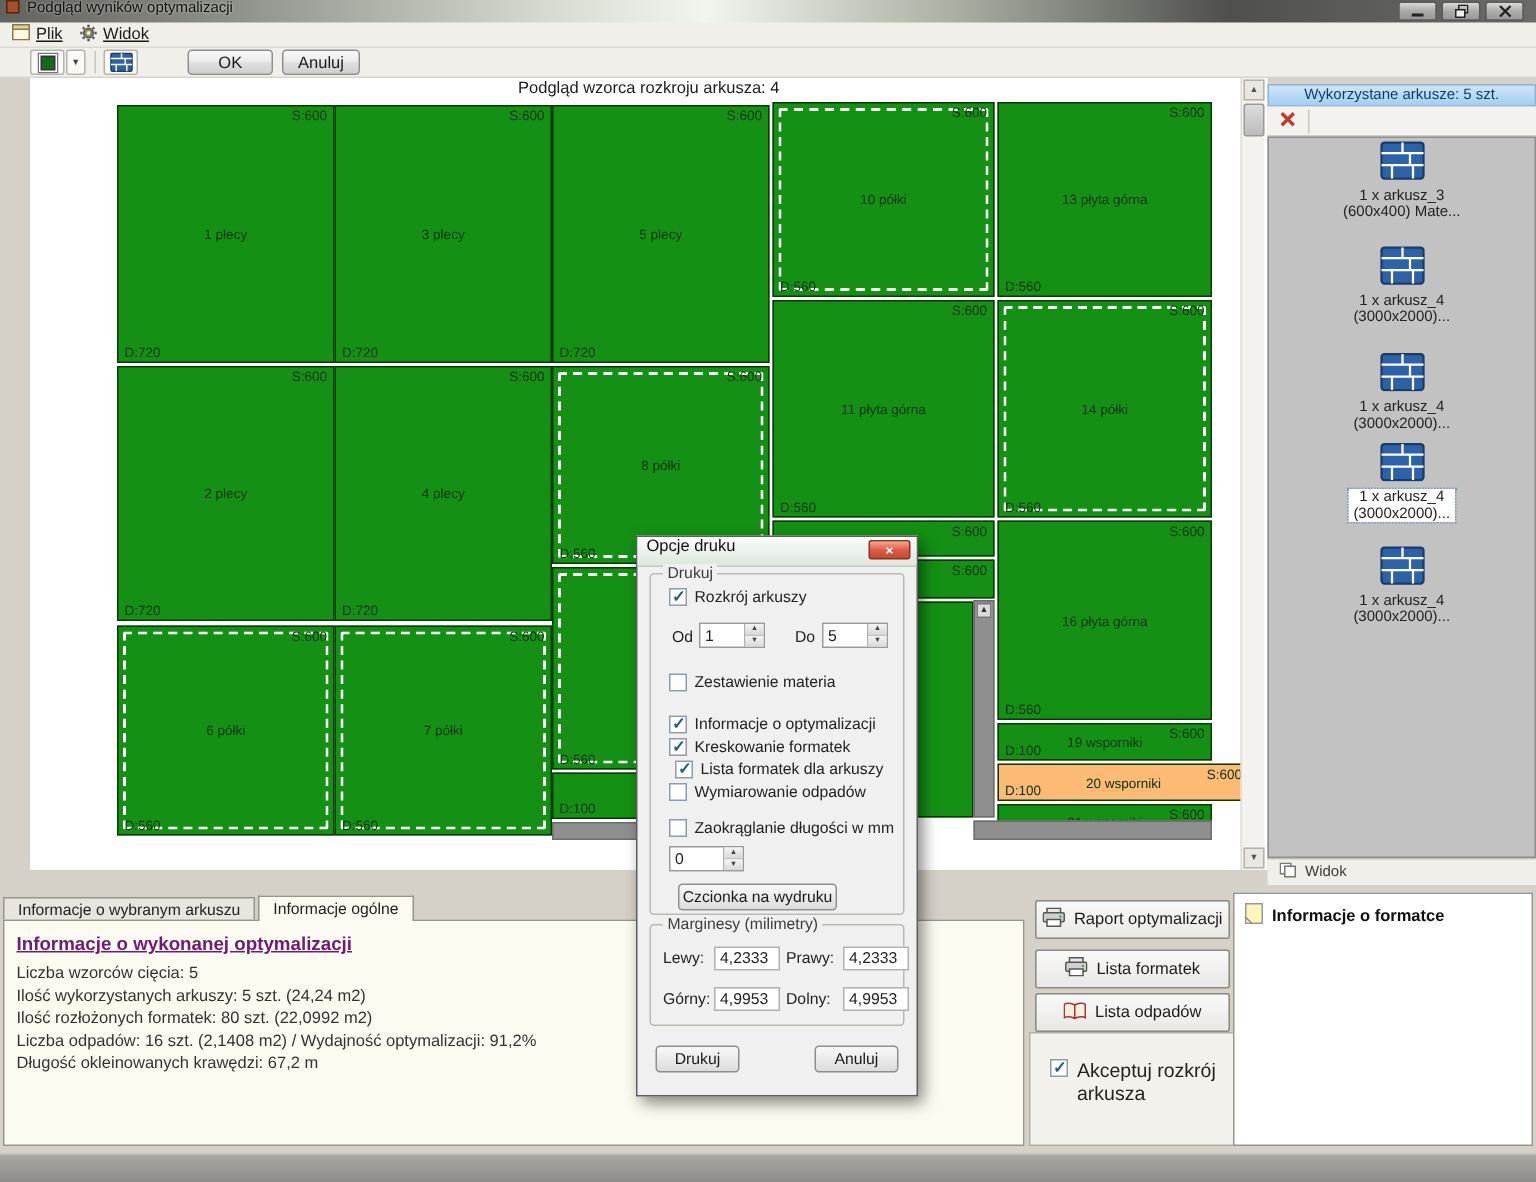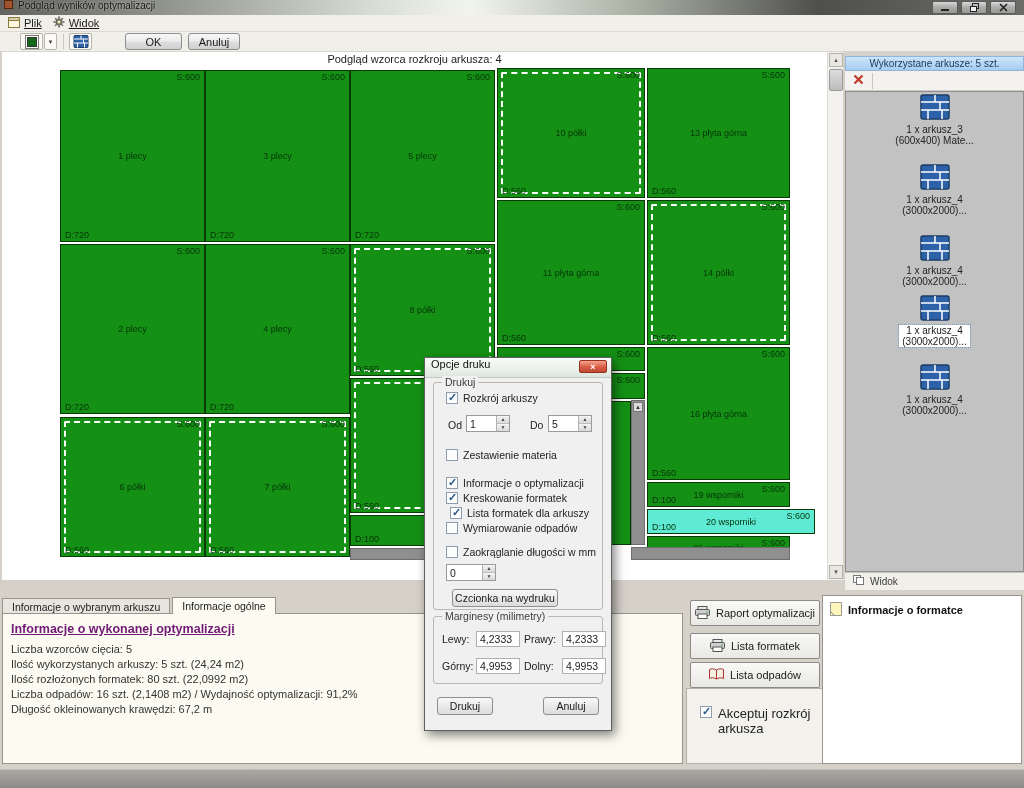"Podgląd wzorca rozkroju arkusza: 4" .canvas { left: 2px -> 20px }
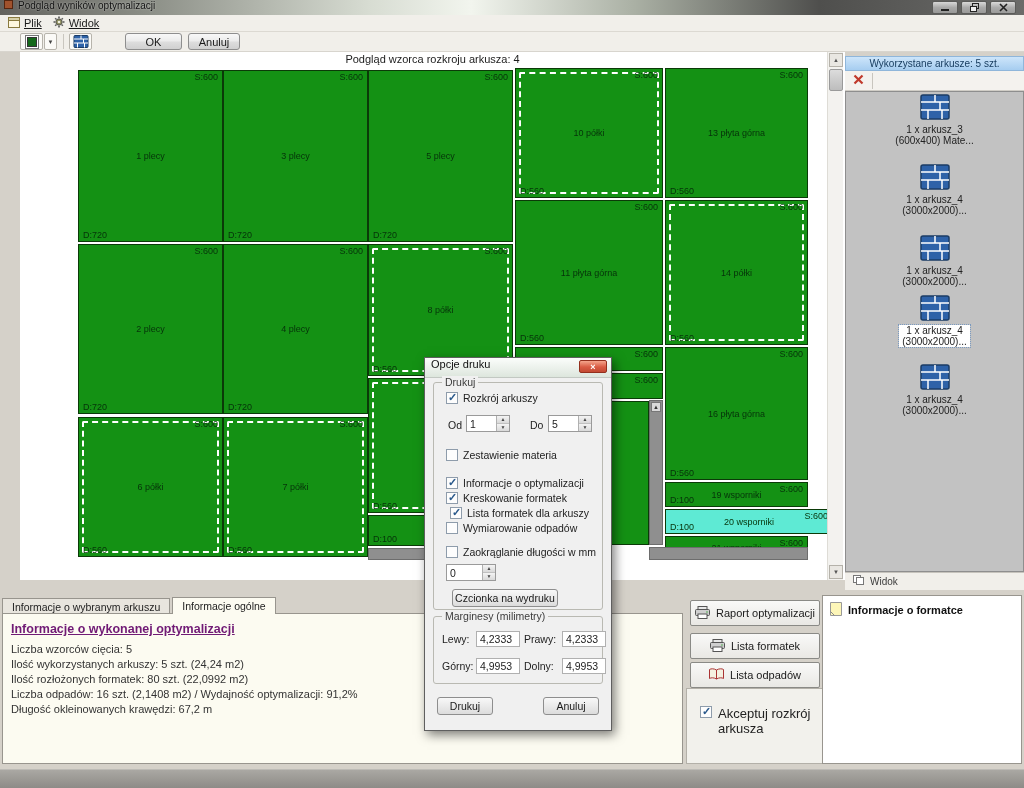"20 wsporniki" div.panel { background: #5eead4 -> #fdba74 }
